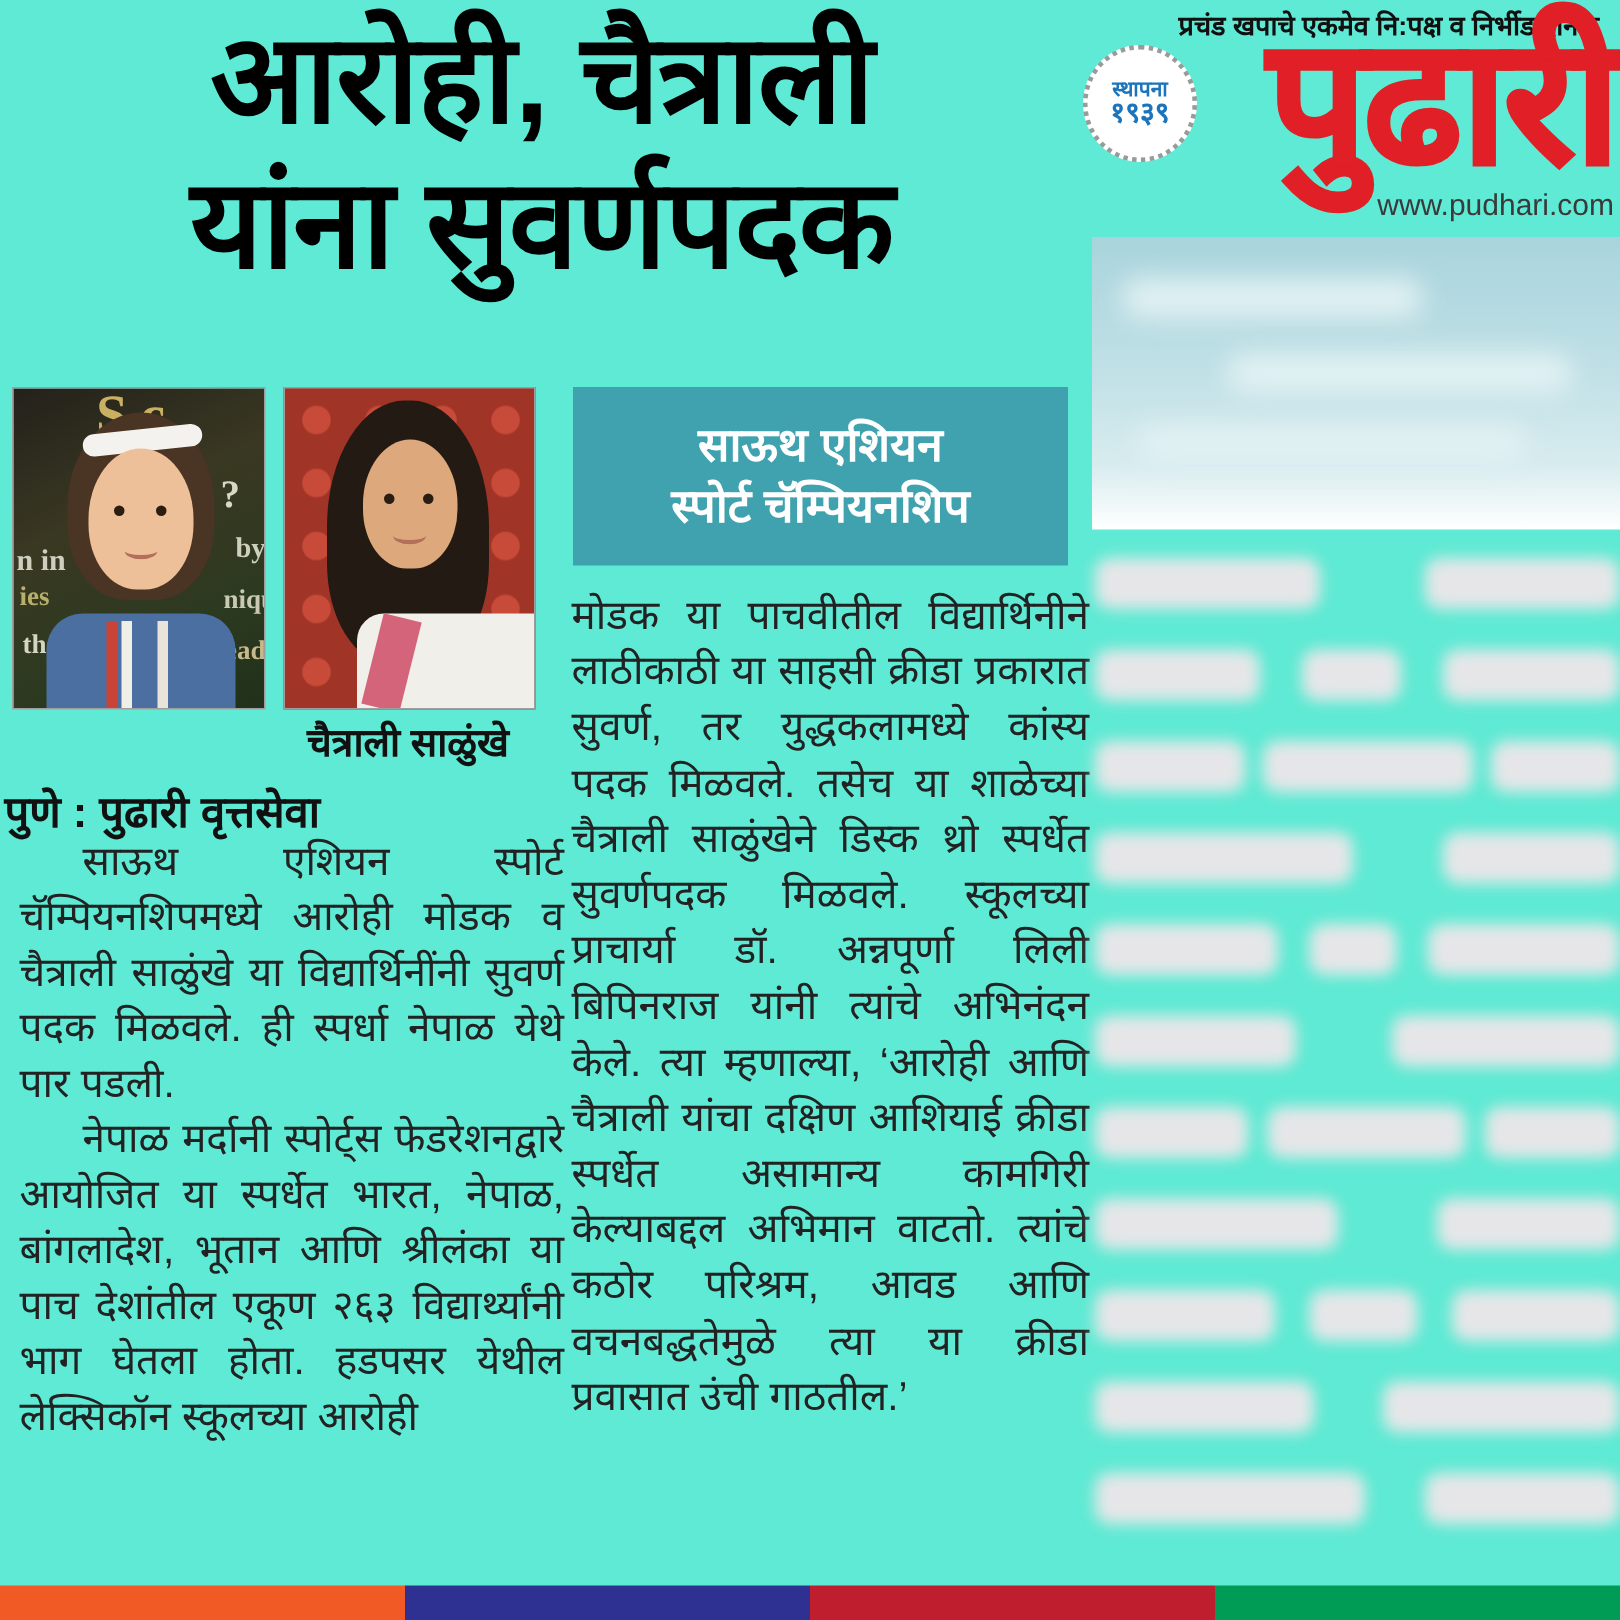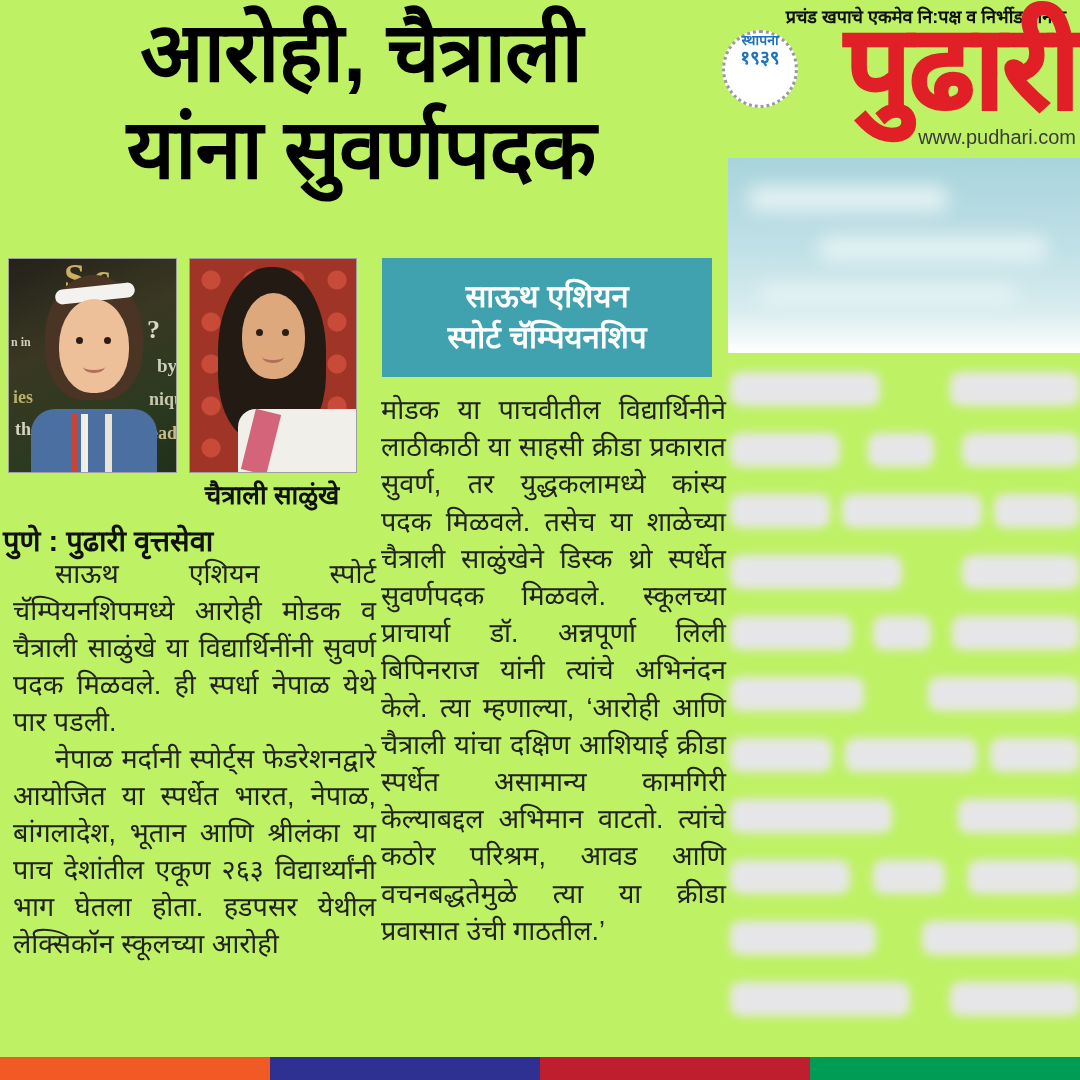"आरोही, चैत्राली" .page { background: #bef264 -> #5eead4 }
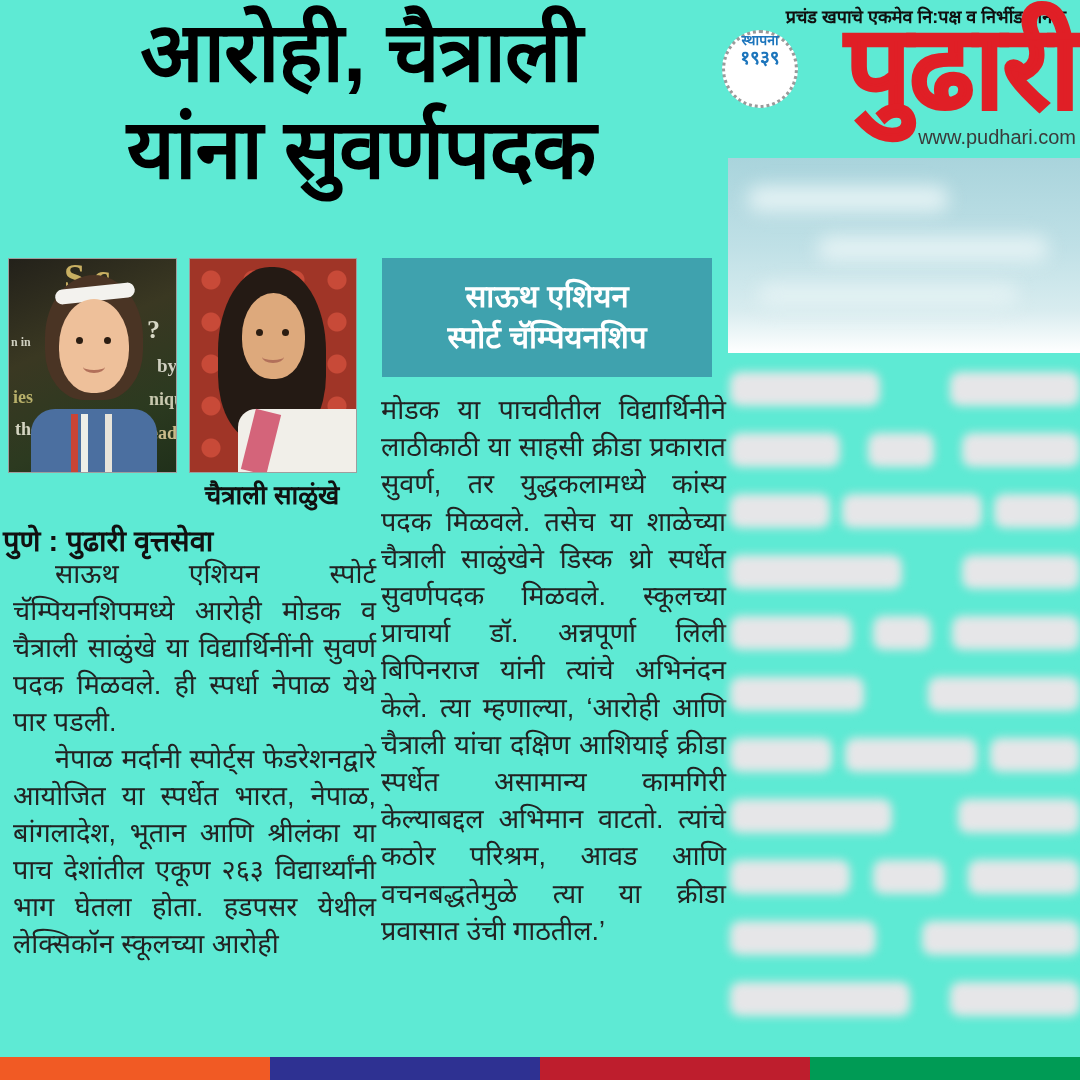"स्थापना" .seal { justify-content: none -> center }
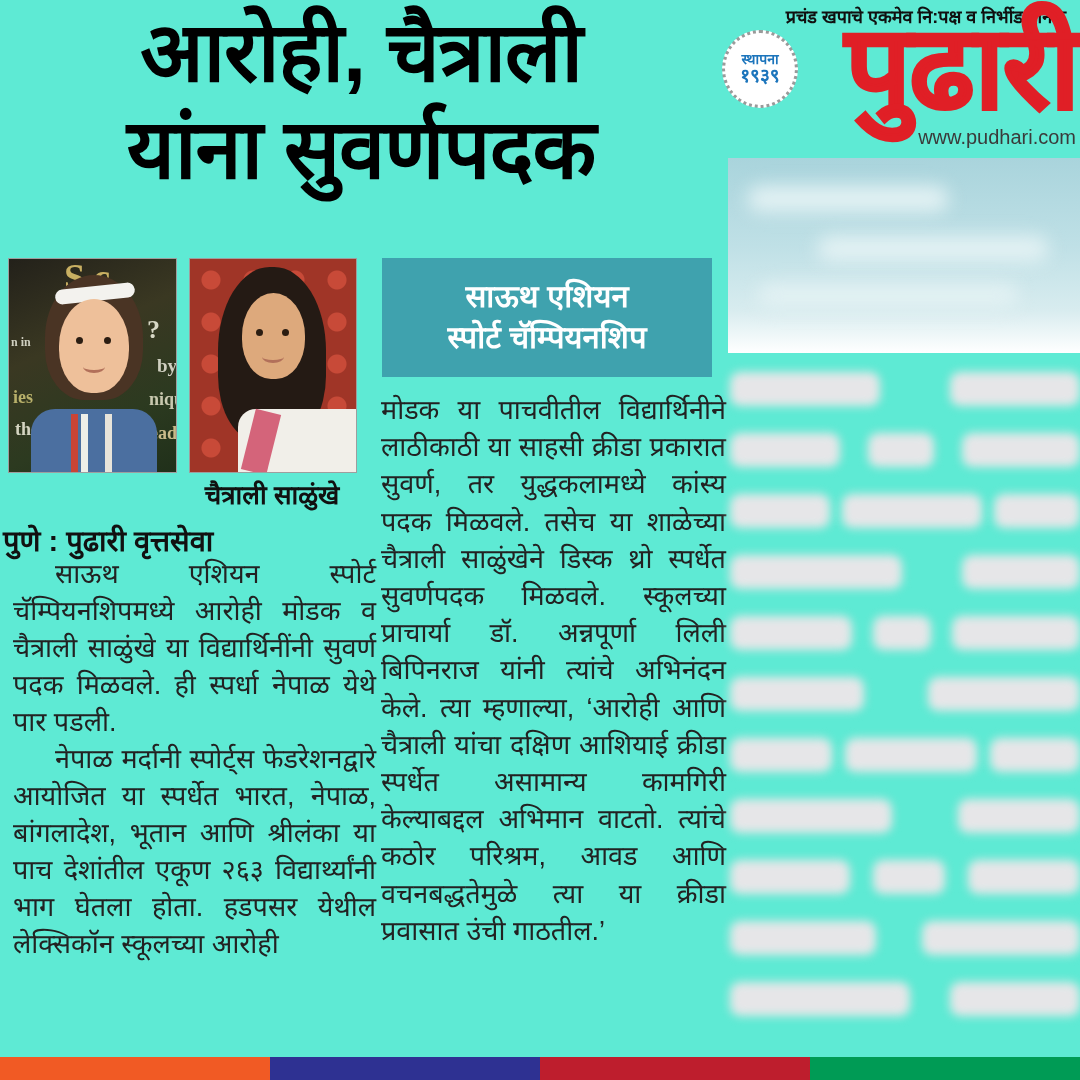"n in" span.bgword { font-size: 12px -> 20px; top: 76px -> 104px }
